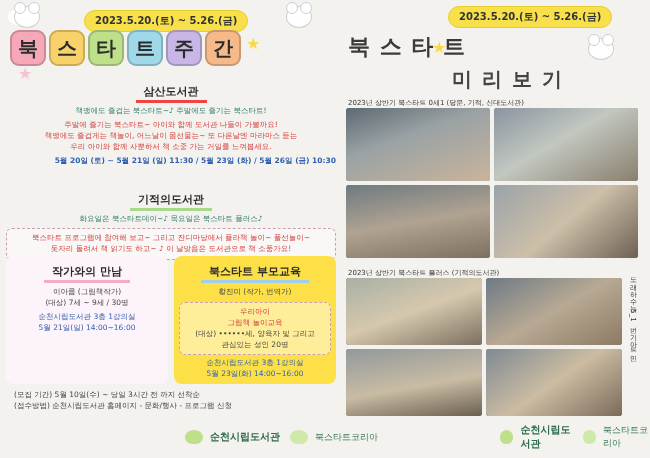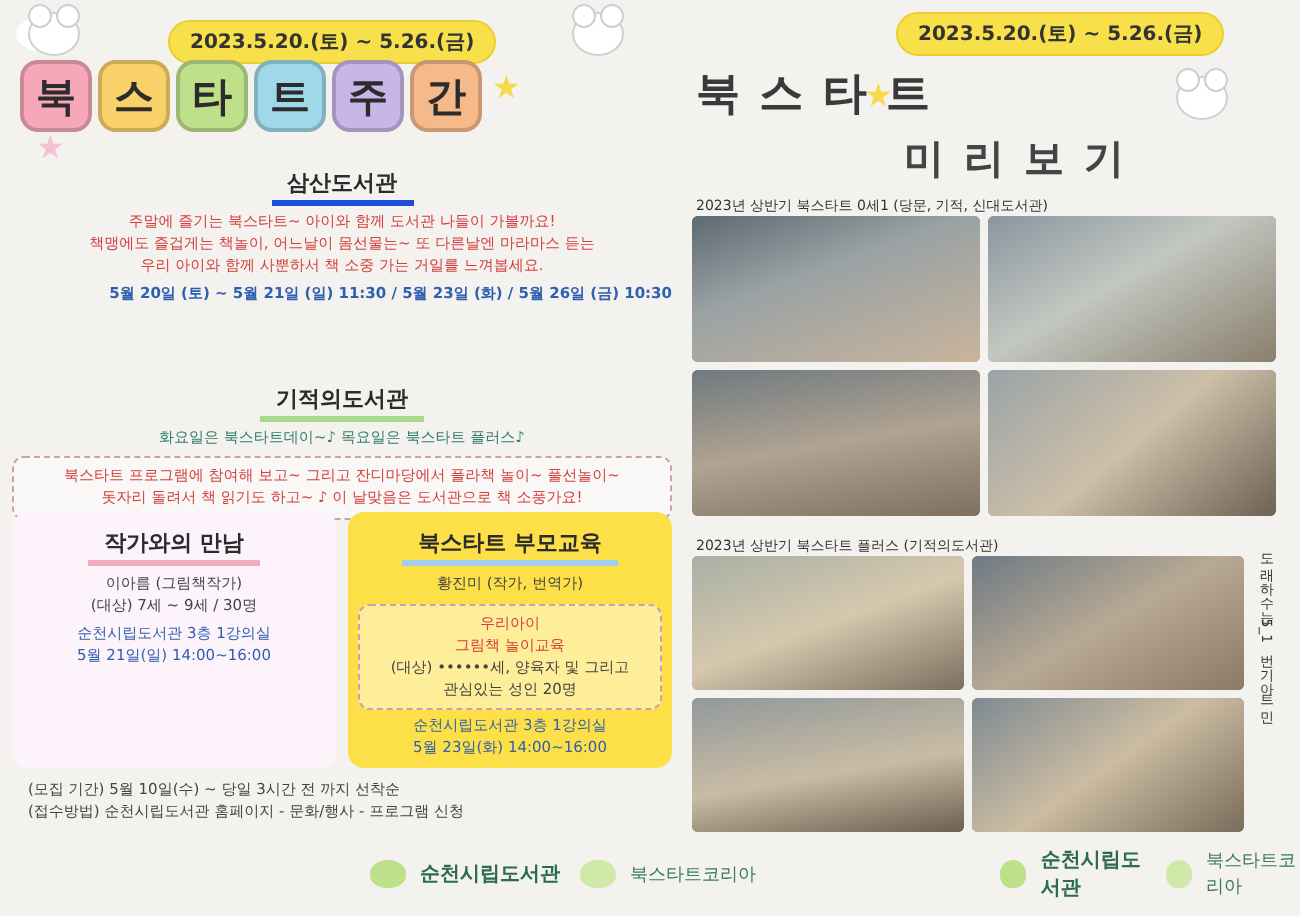"삼산도서관" .sec-head { border-bottom: 3px solid #1d4ed8 -> 3px solid #ef4444 }
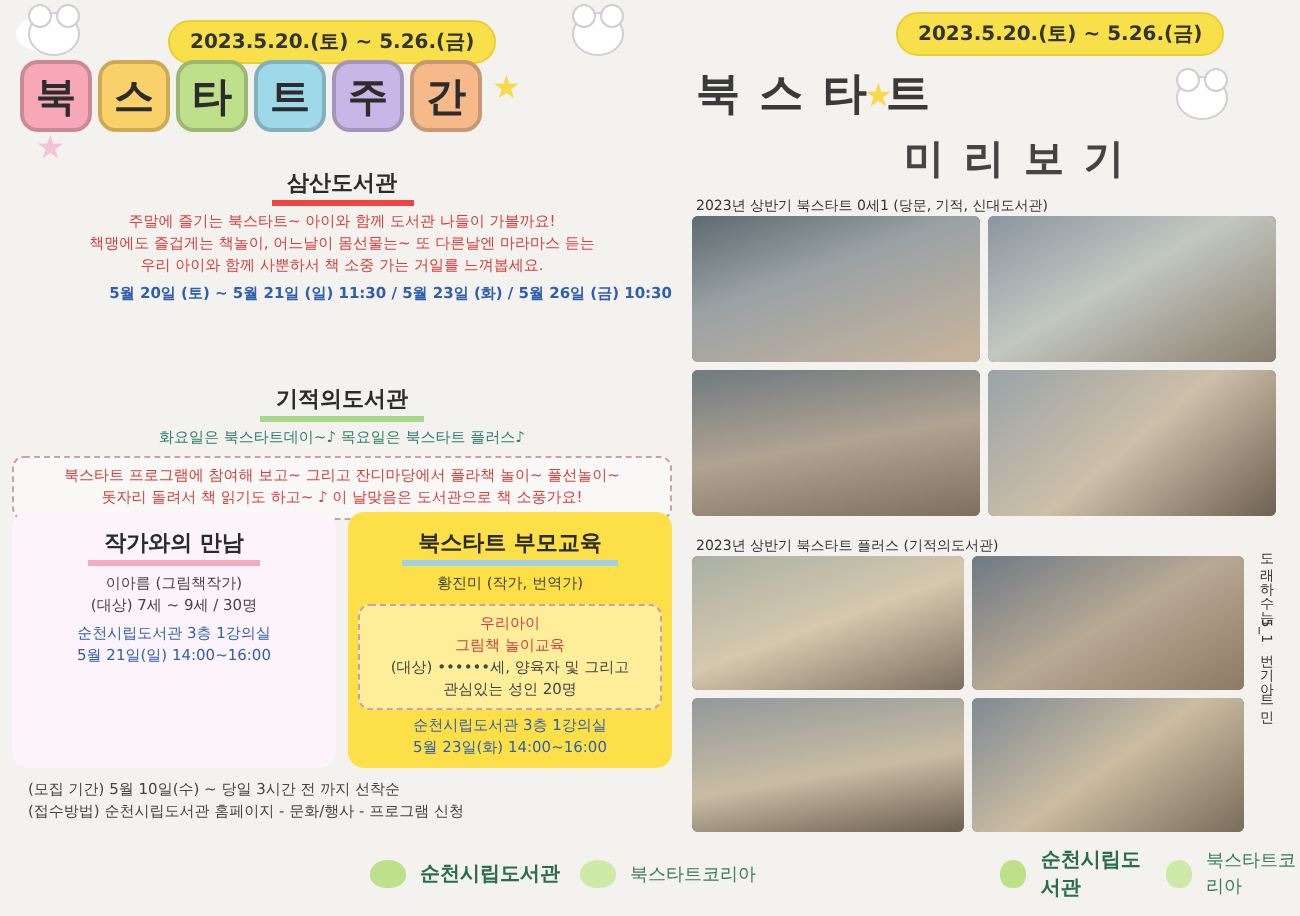"책맹에도 즐겁는 북스타트~♪ 주말에도 즐기는" div.body-text { html: none -> <div>책맹에도 즐겁는 북스타트~♪ 주말에도 즐기는 북스타트!</div> }
